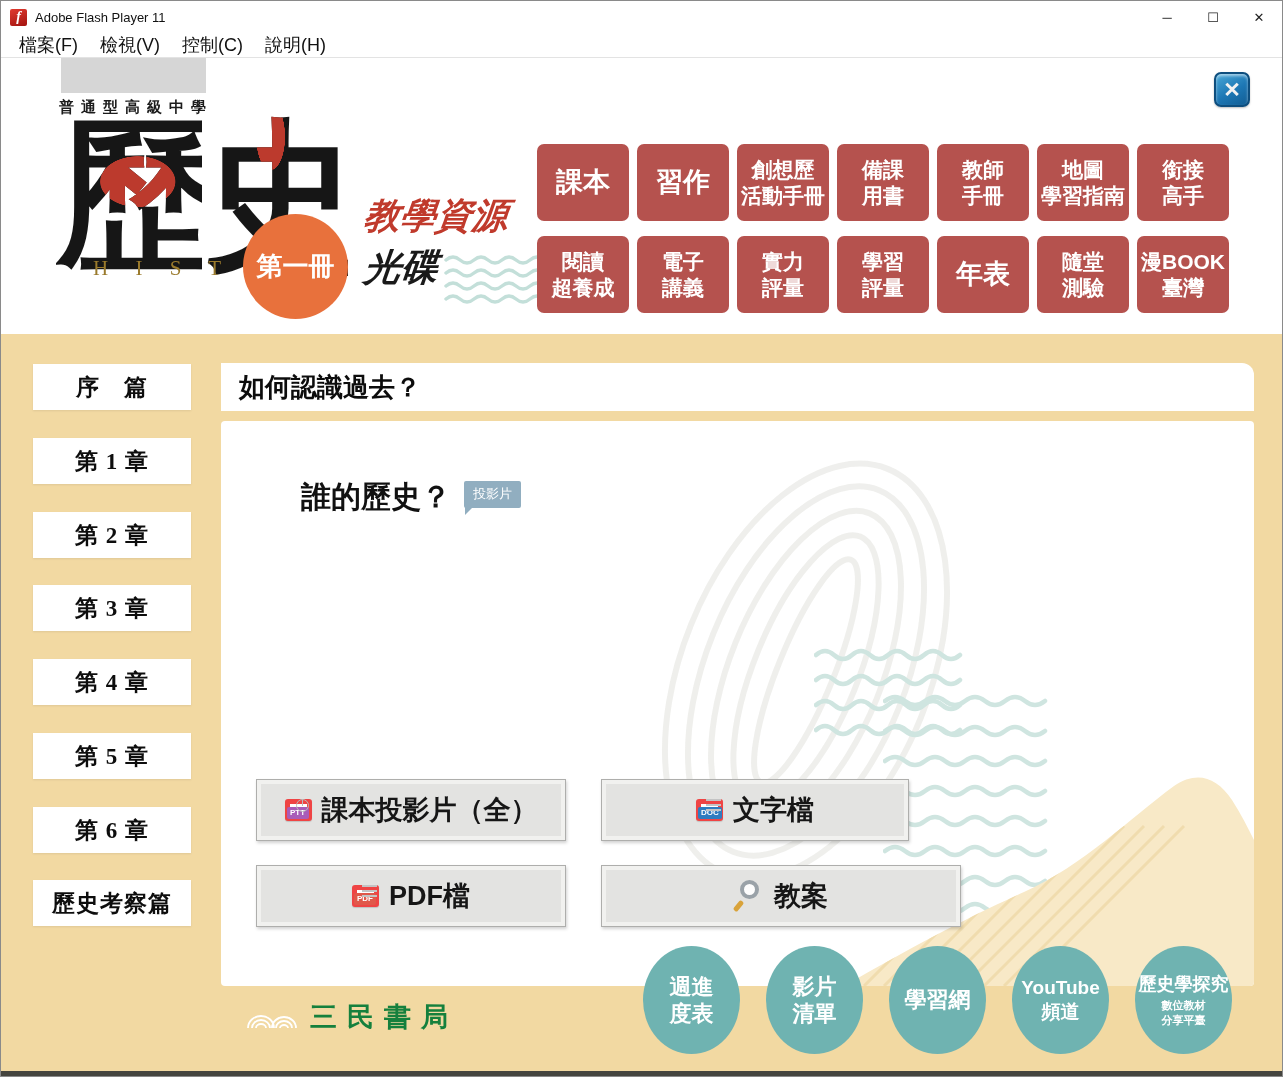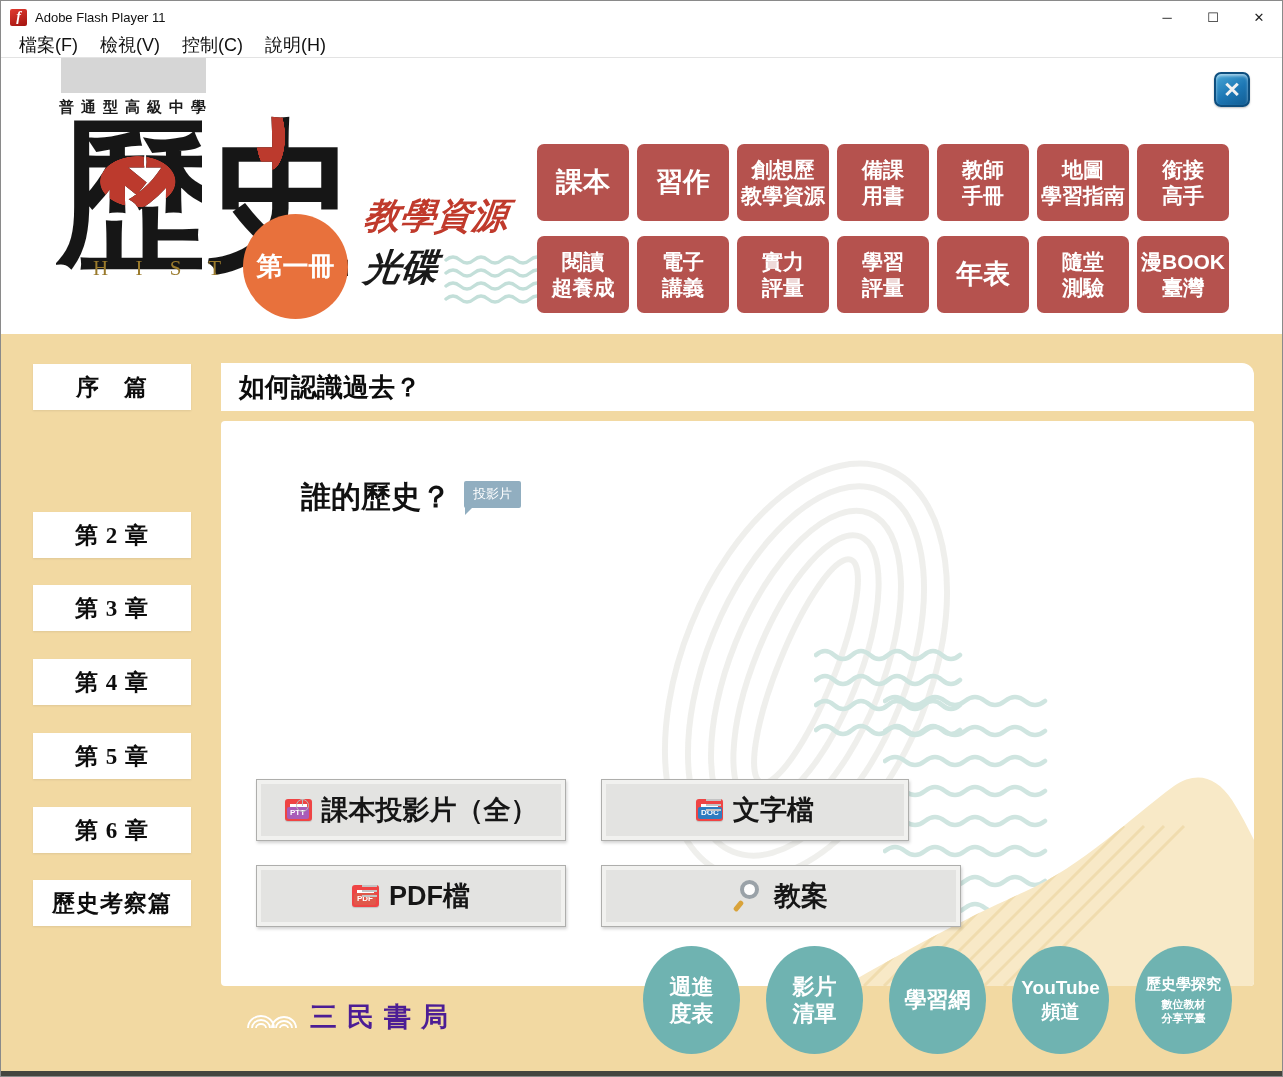"創想歷" div.res-btn { text: 教學資源 -> 活動手冊 }
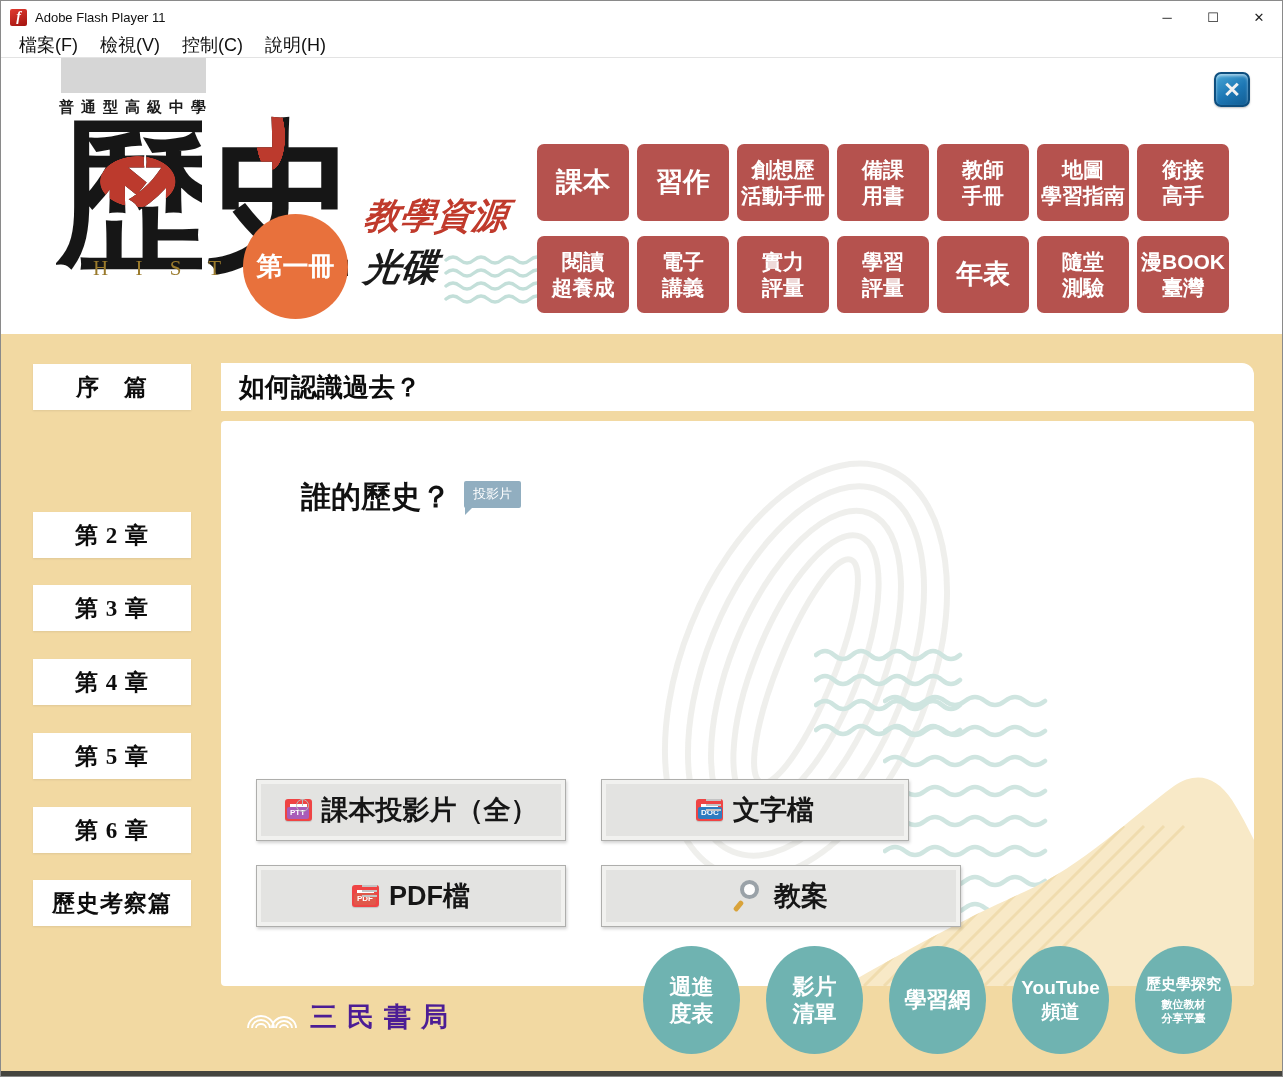"第 1 章" div.side-btn { html: none -> <div>第 1 章</div> }
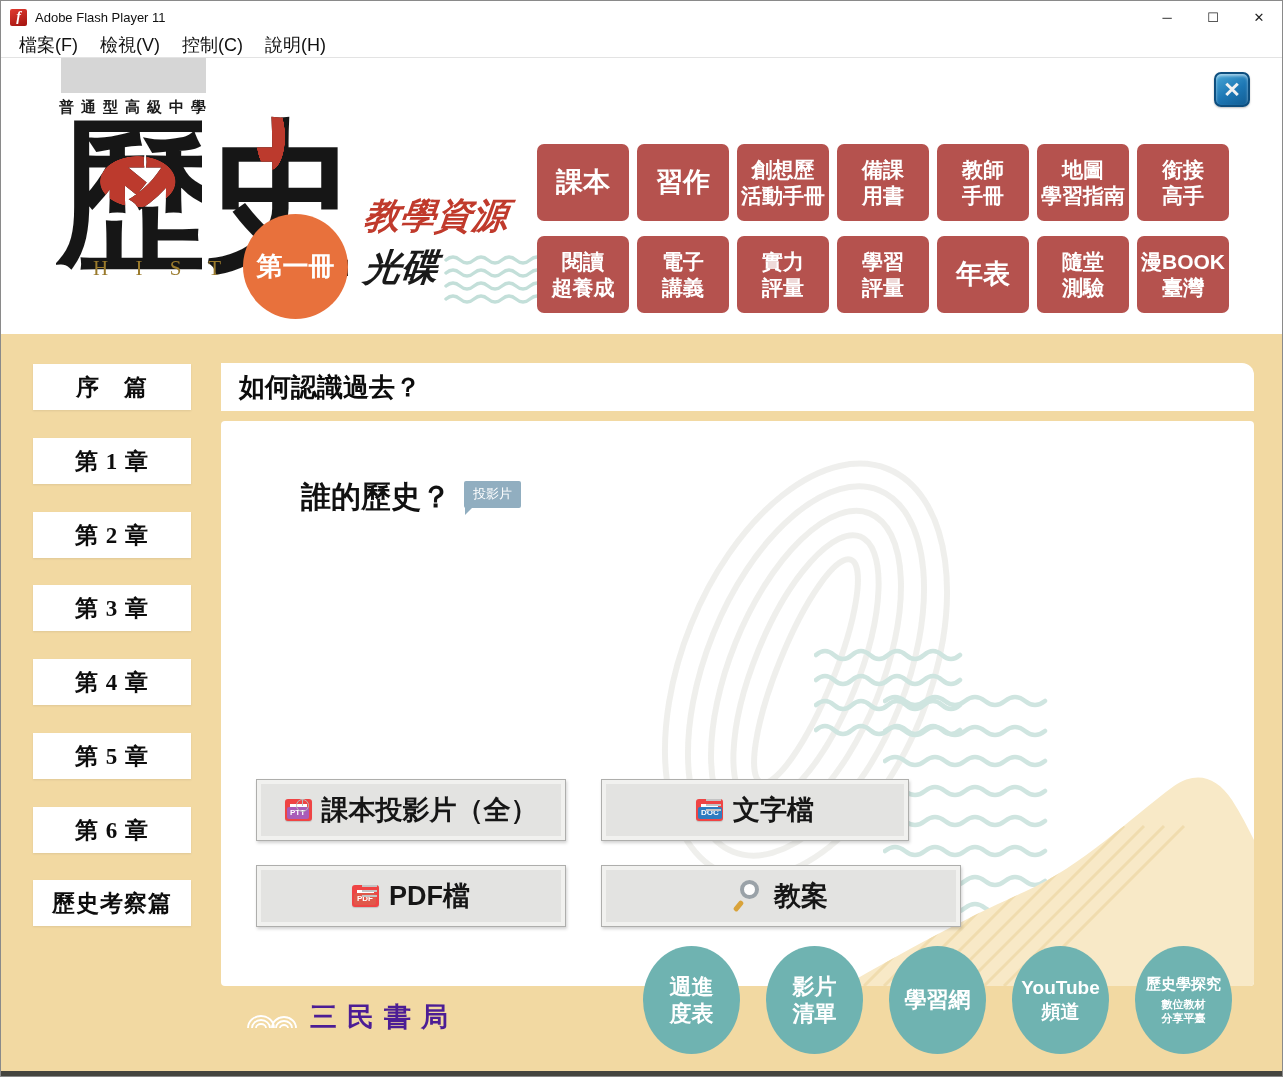"歷史學探究" .quick-circle .main-sm { font-size: 15px -> 18px }
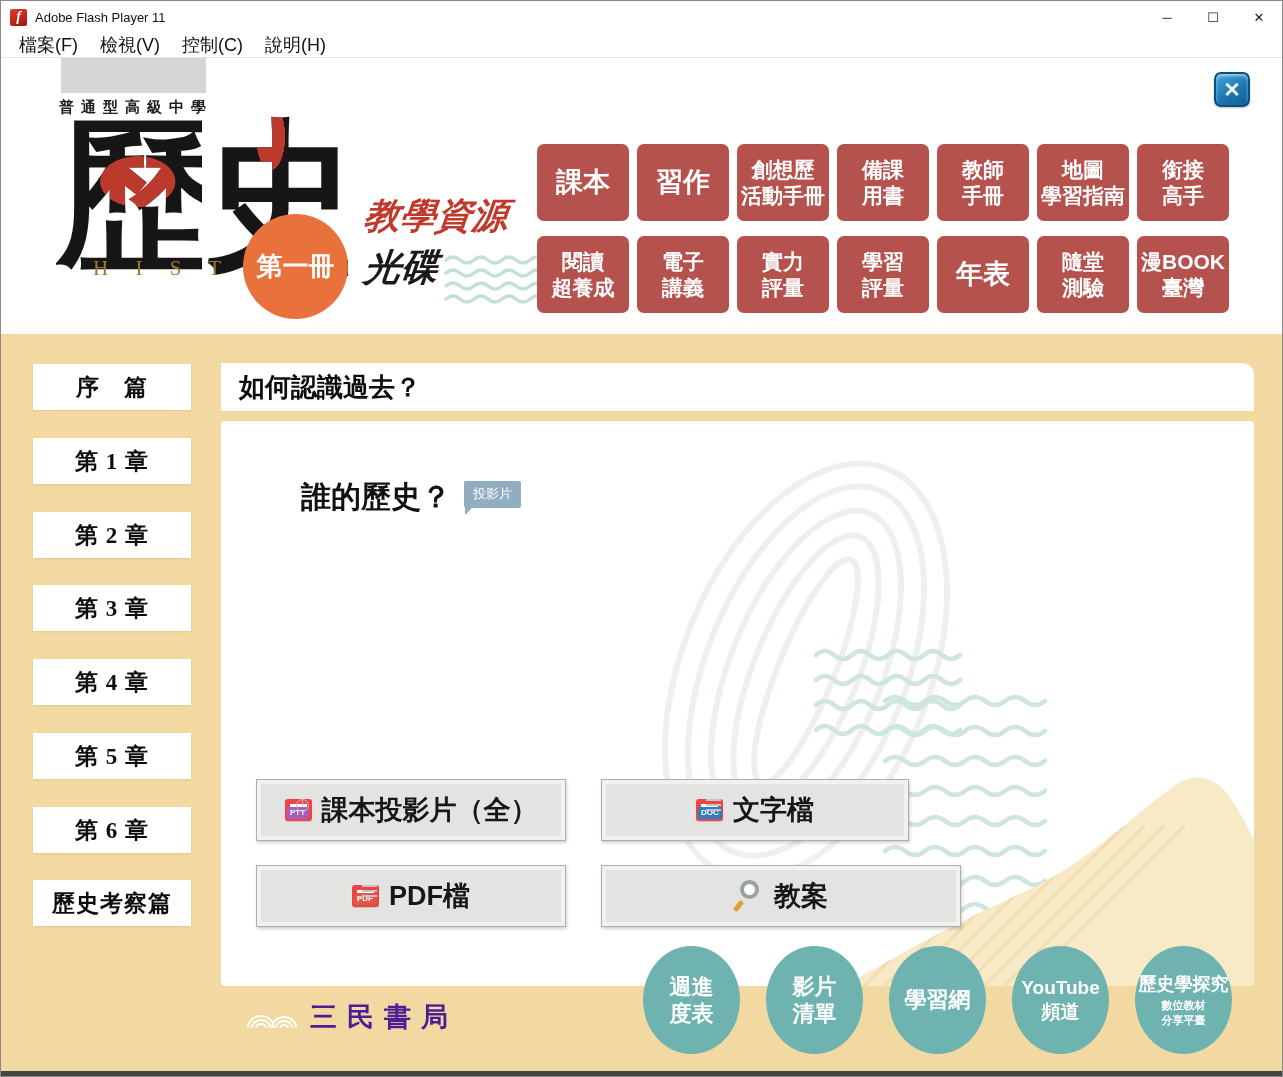"三民書局" .publisher-name { color: #4c1d95 -> #15803d }
